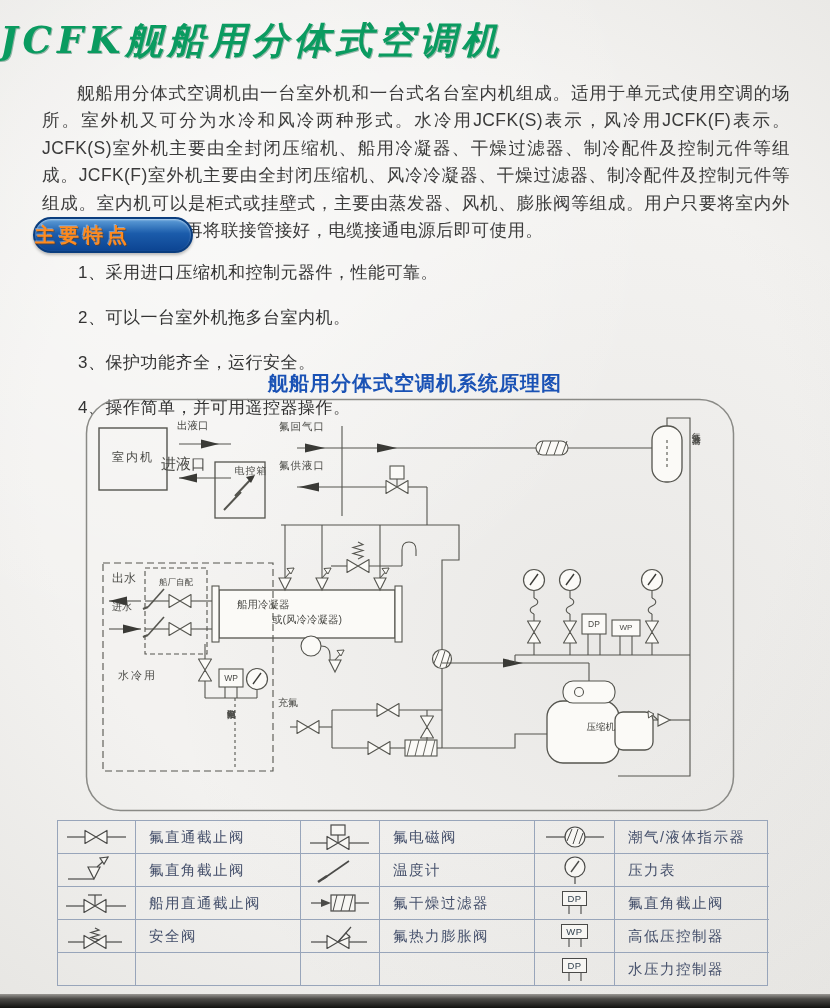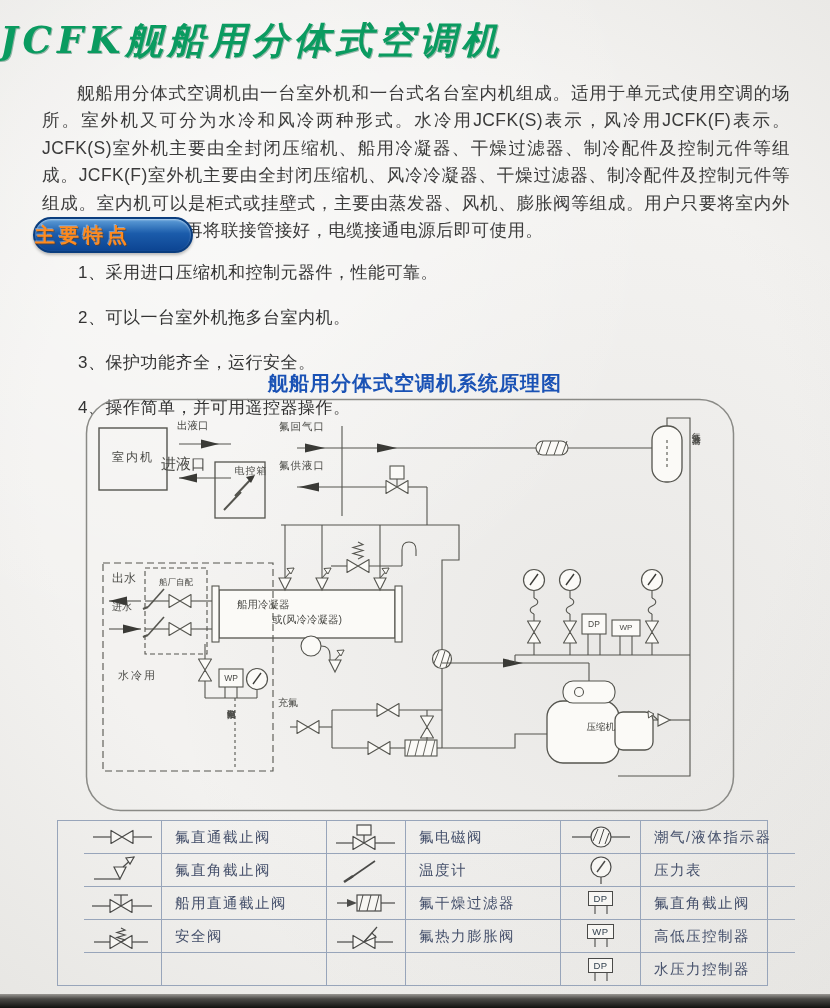"氟直通截止阀" .legend { padding-left: 26px -> none }
